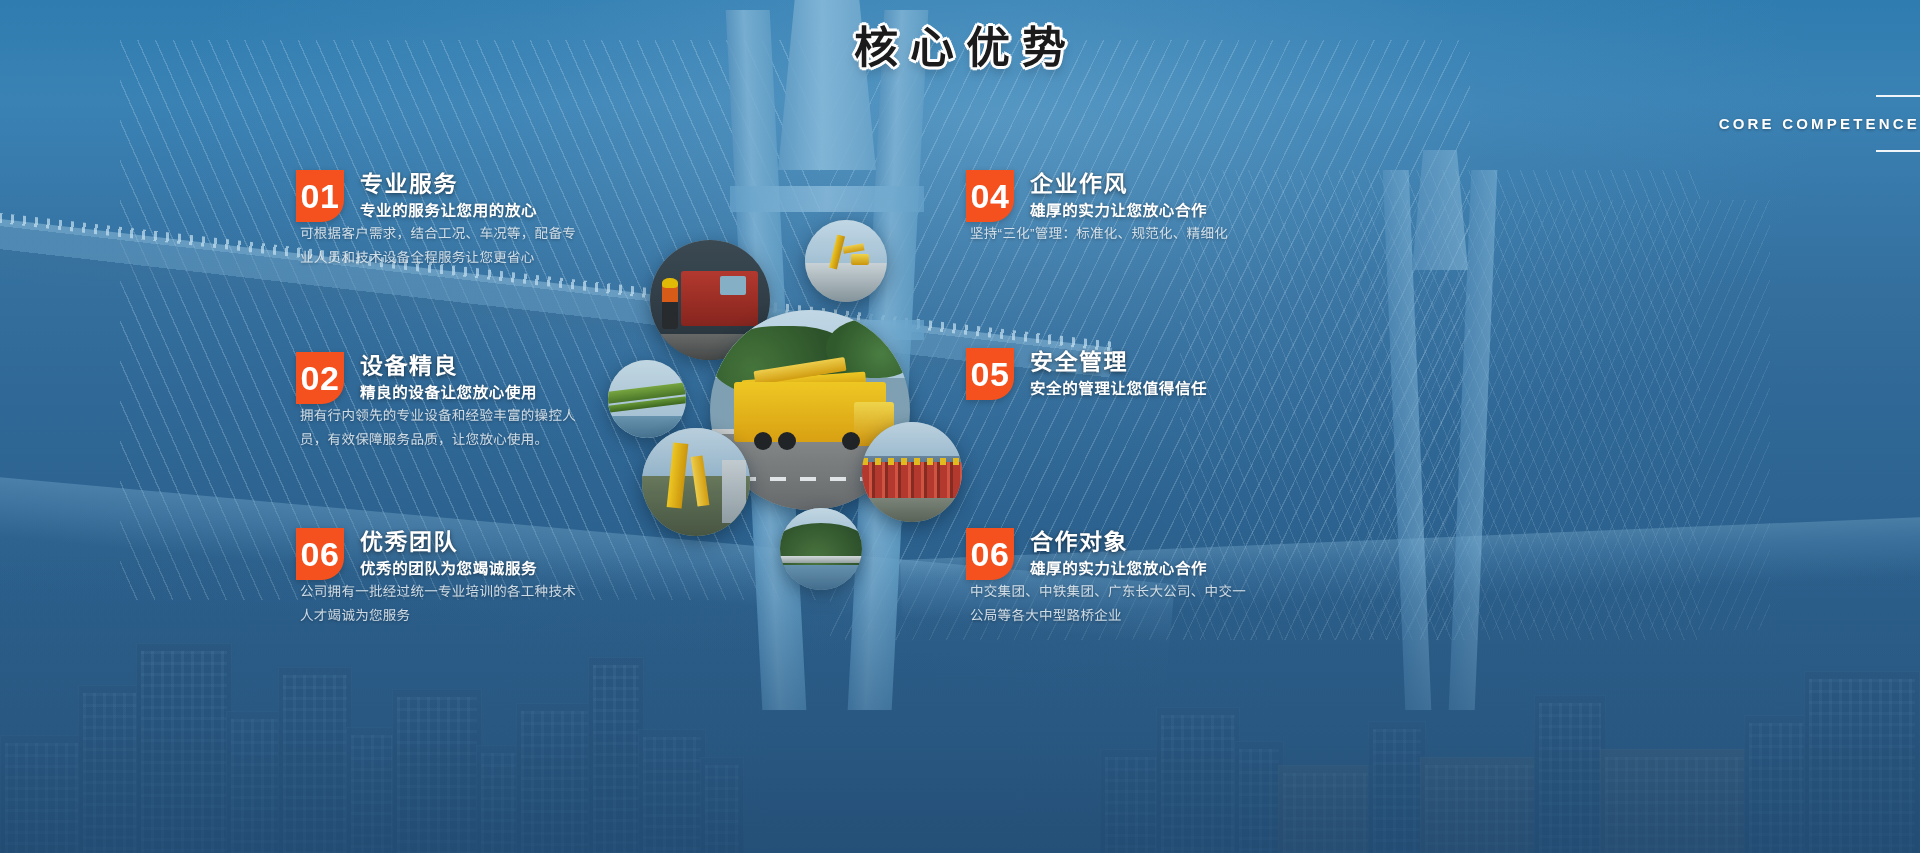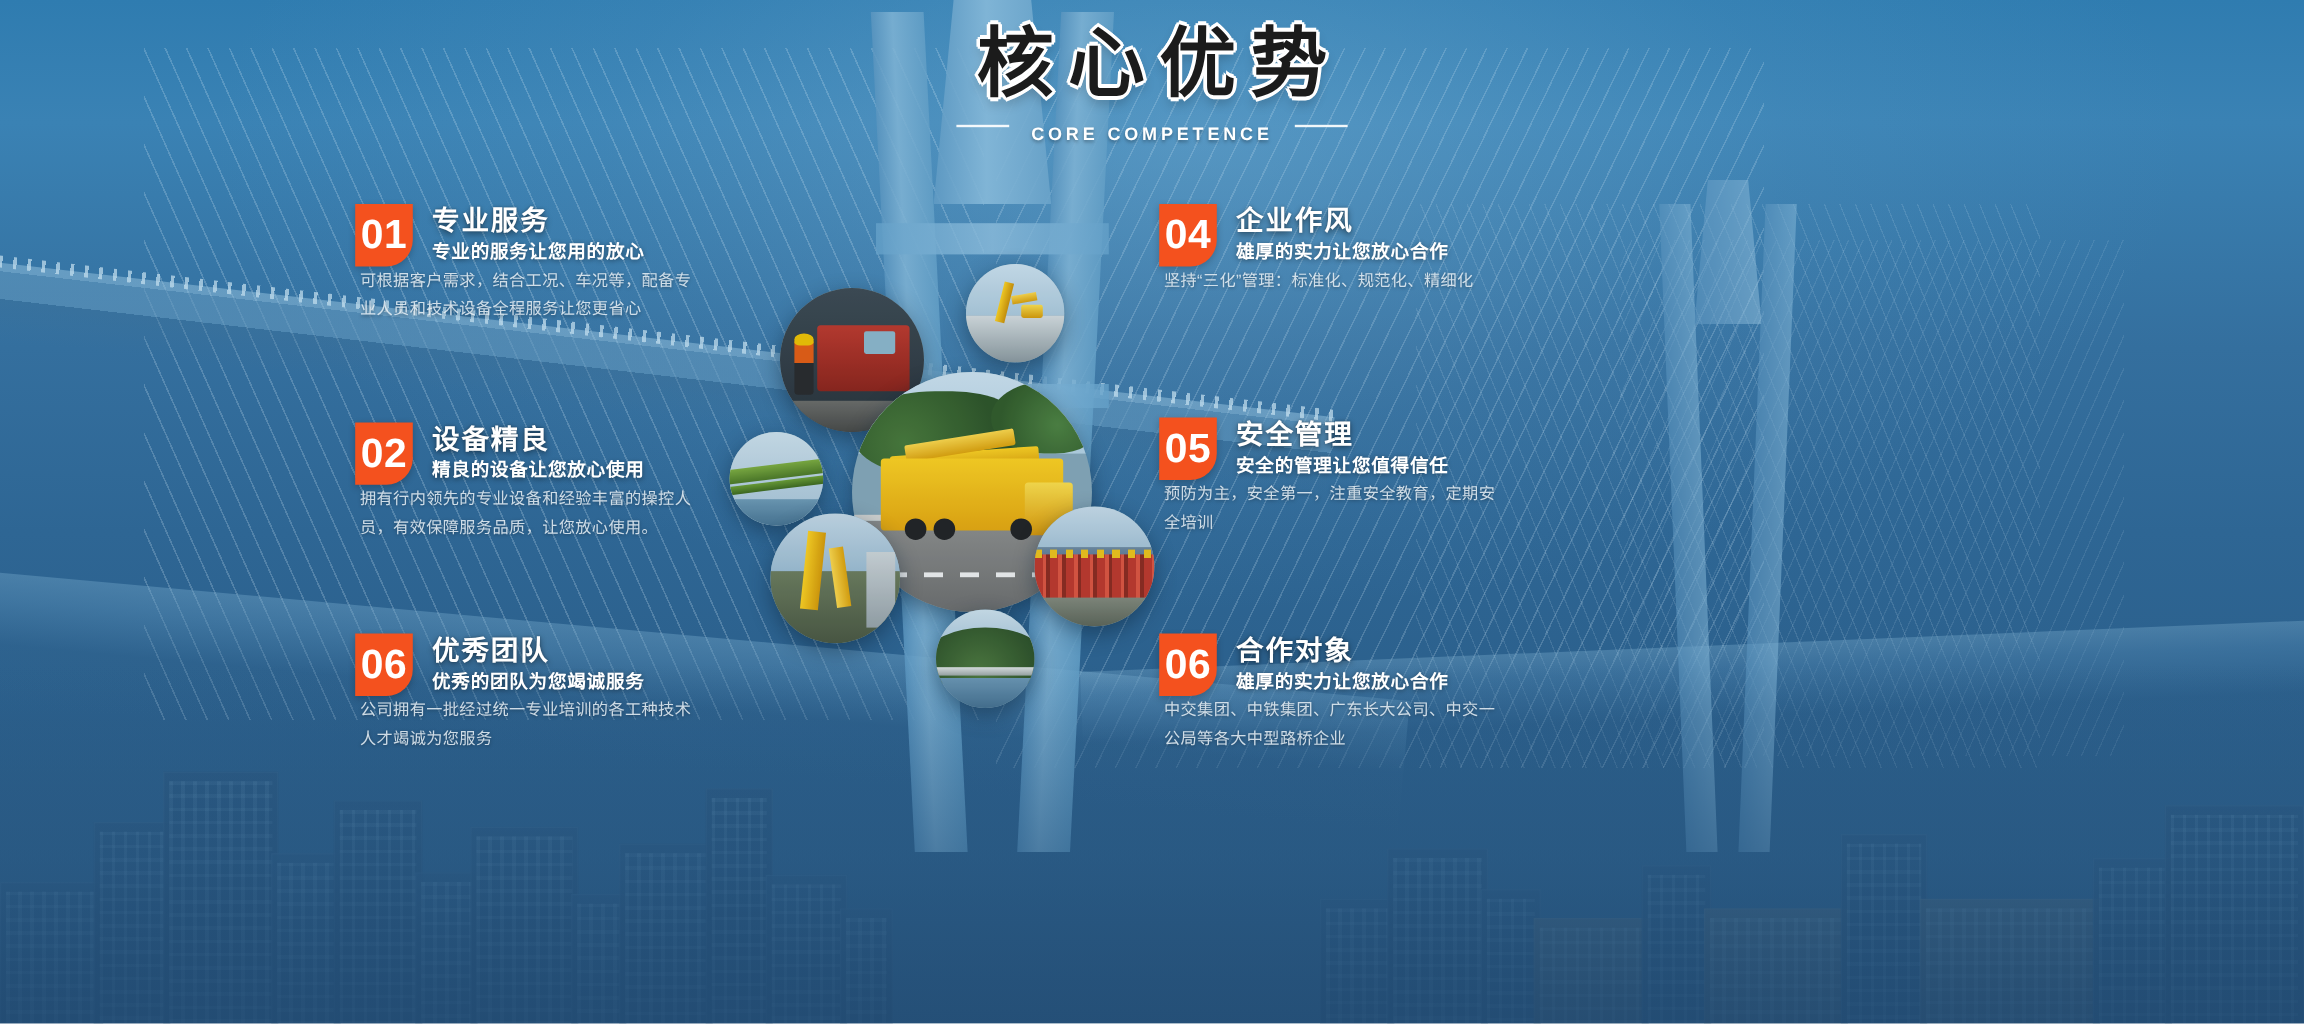"核心优势" .page-title { font-family: Liberation Mono, monospace -> none; font-size: 64px -> 44px }
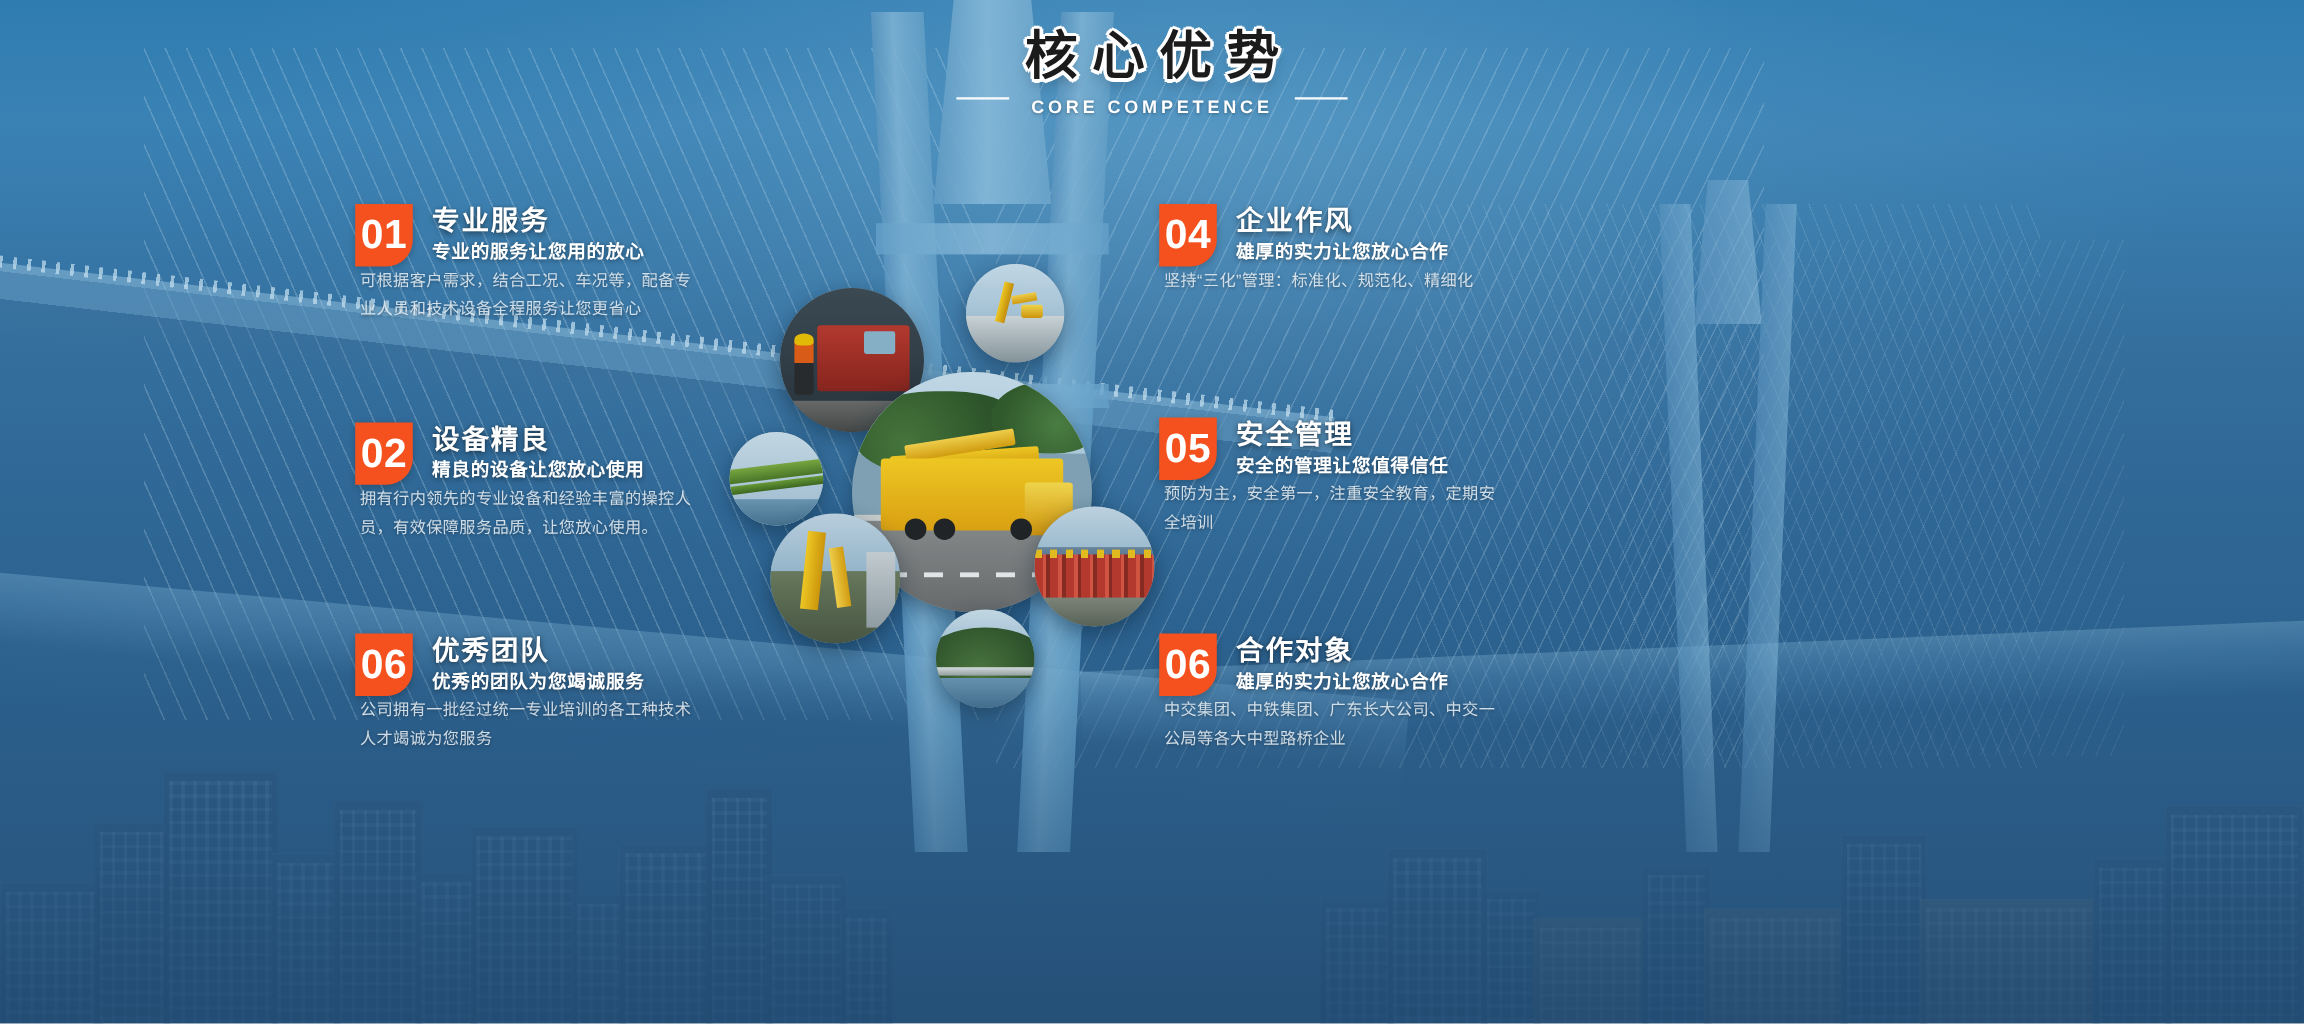"CORE COMPETENCE" .subtitle-row { align-items: flex-start -> flex-end; flex-direction: none -> column; margin-top: 8px -> 22px }
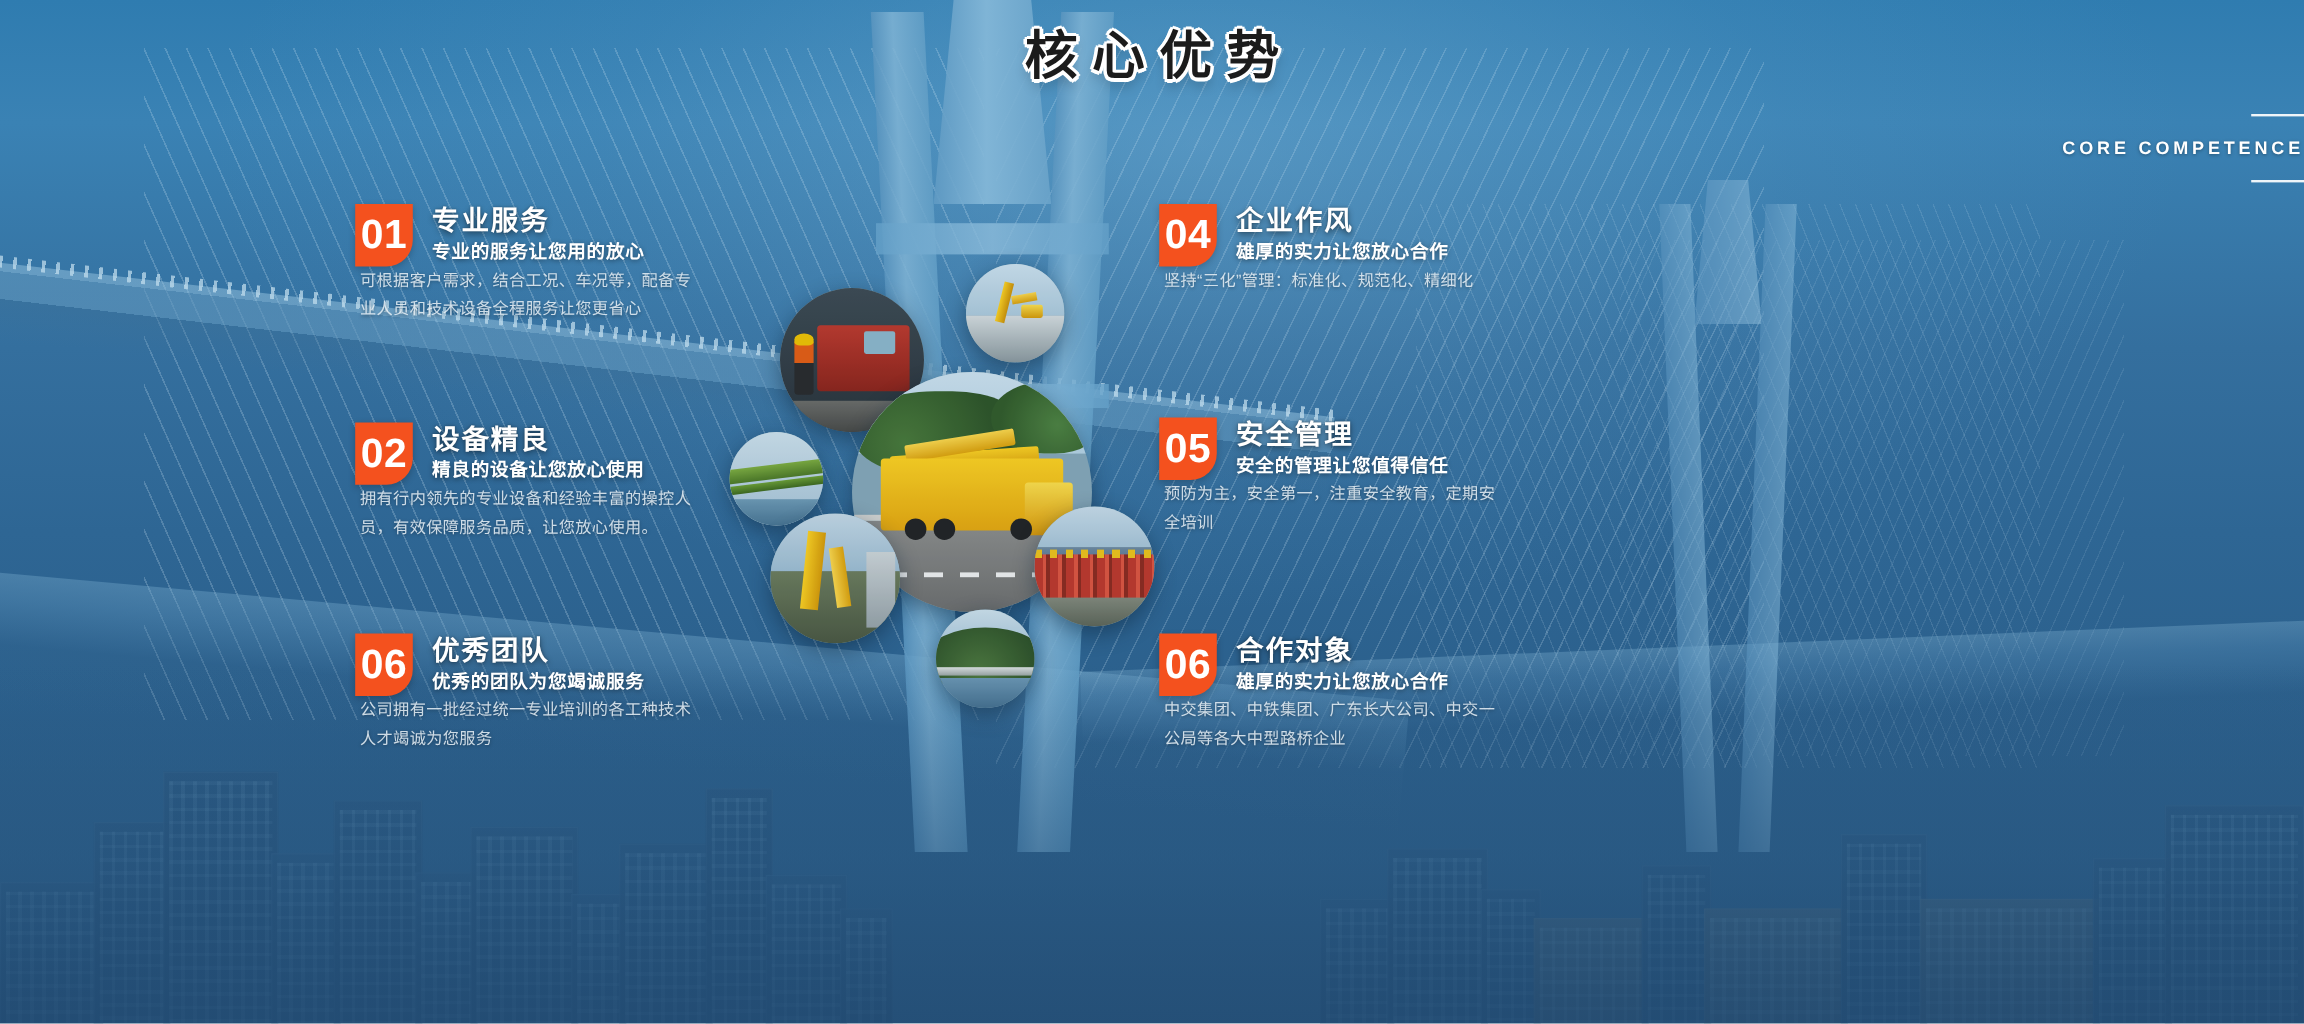"预防为主，安全第一，注重安全教育，定期安全培训" div.feature-desc { html: <div>预防为主，安全第一，注重安全教育，定期安全培训</div> -> none }
